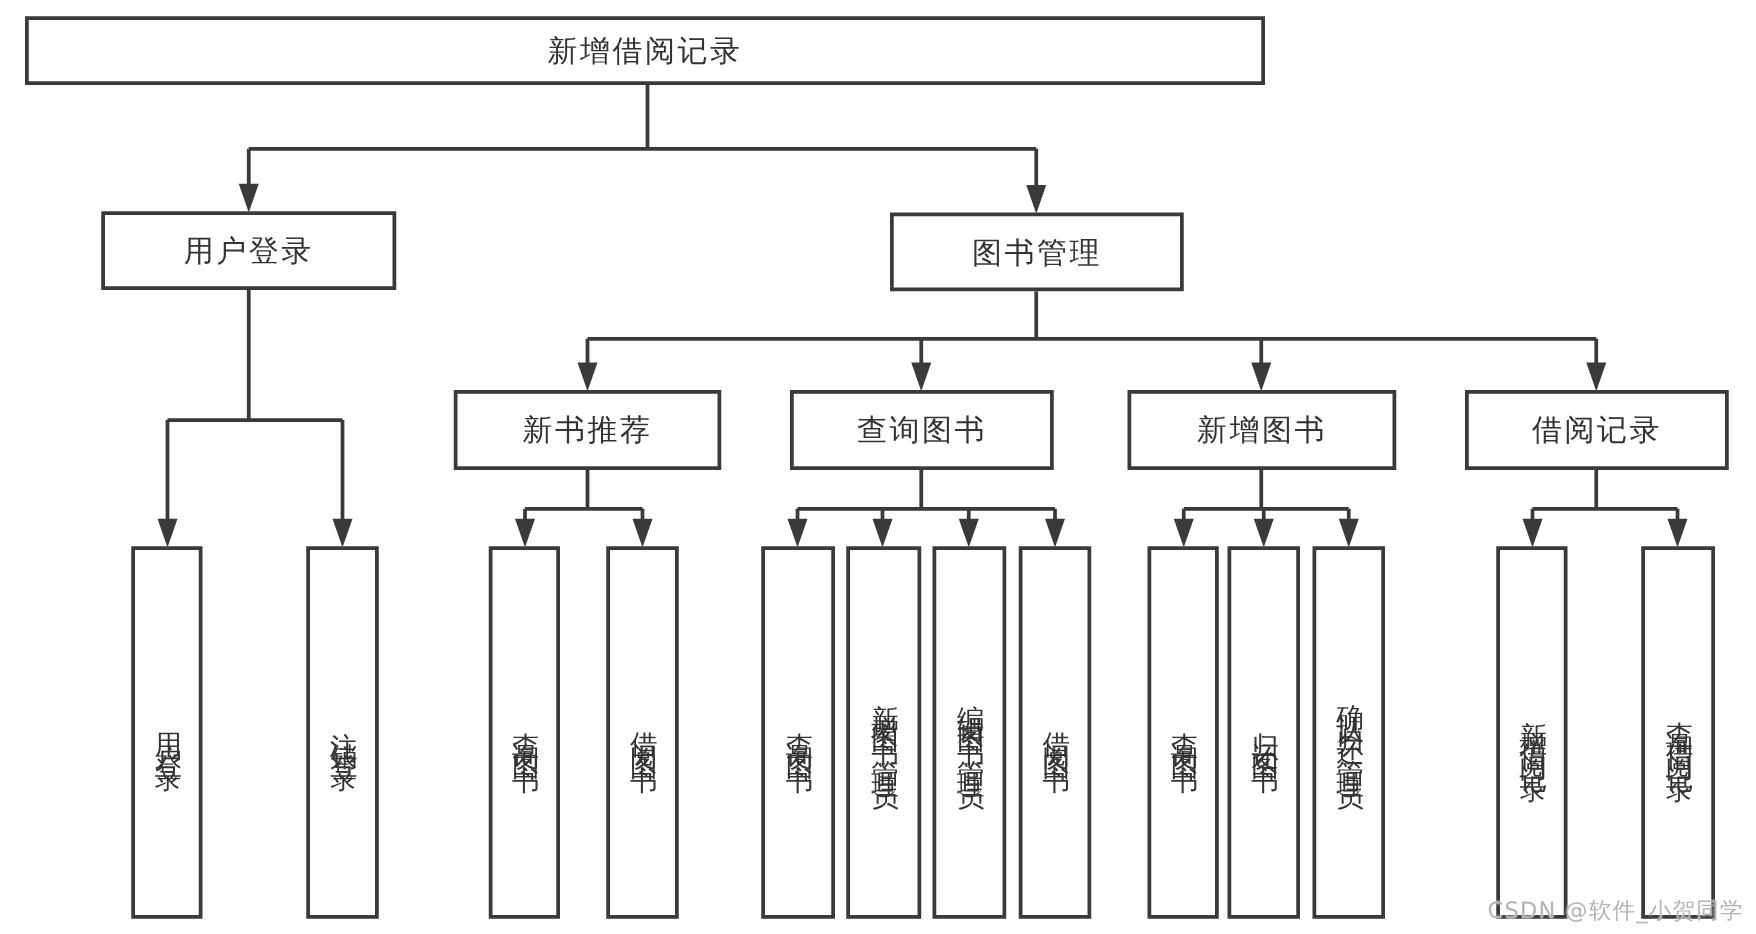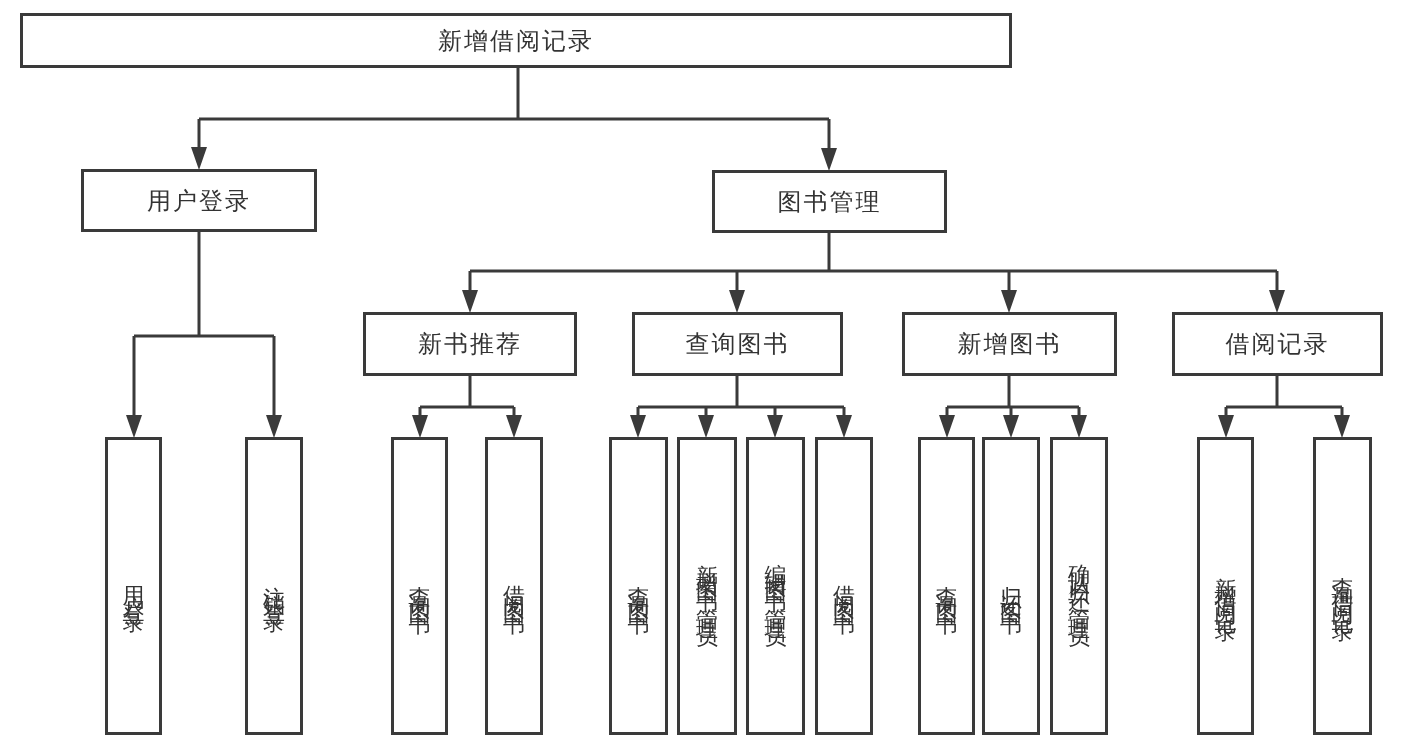"CSDN @软件_小贺同学" div.watermark { html: none -> <div>CSDN @软件_小贺同学</div> }
